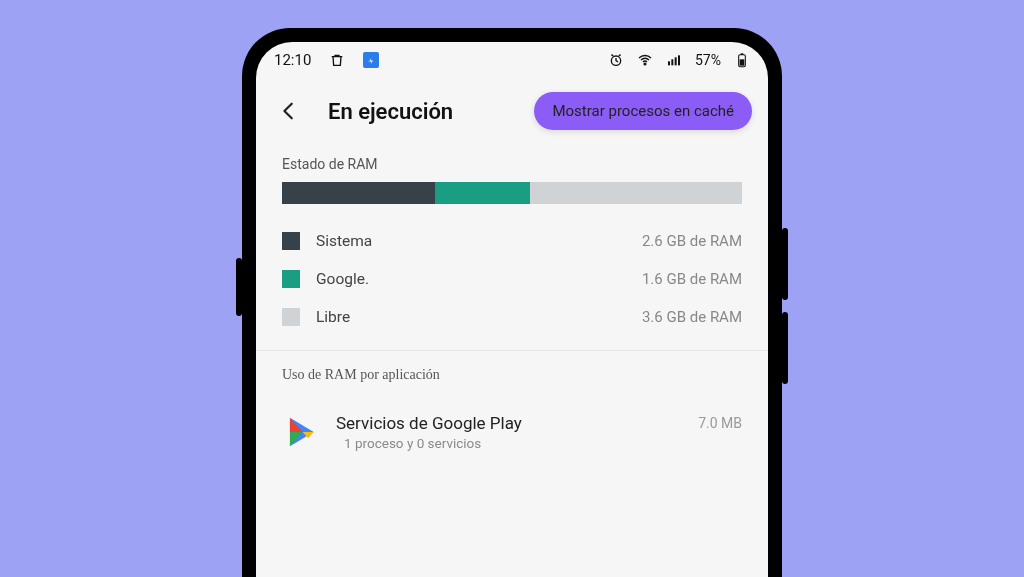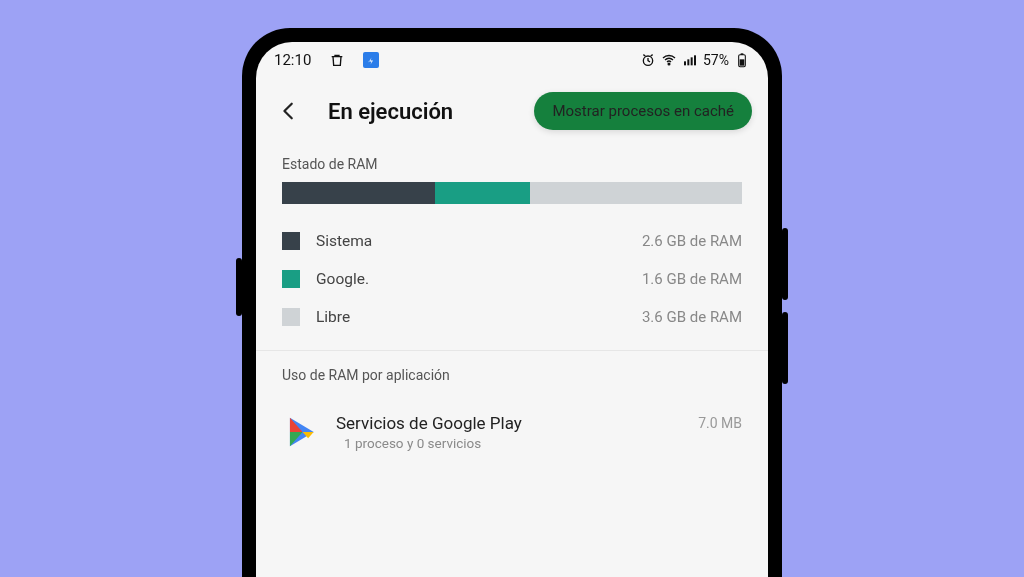"57%" .status-right { gap: 5px -> 13px }
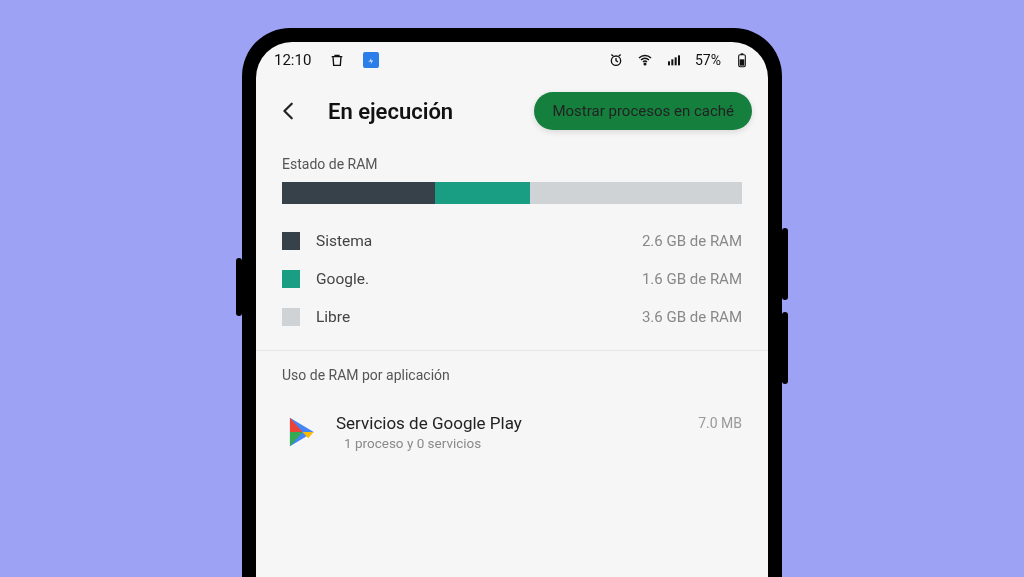"Mostrar procesos en caché" .chip { background: #15803d -> #8b5cf6 }
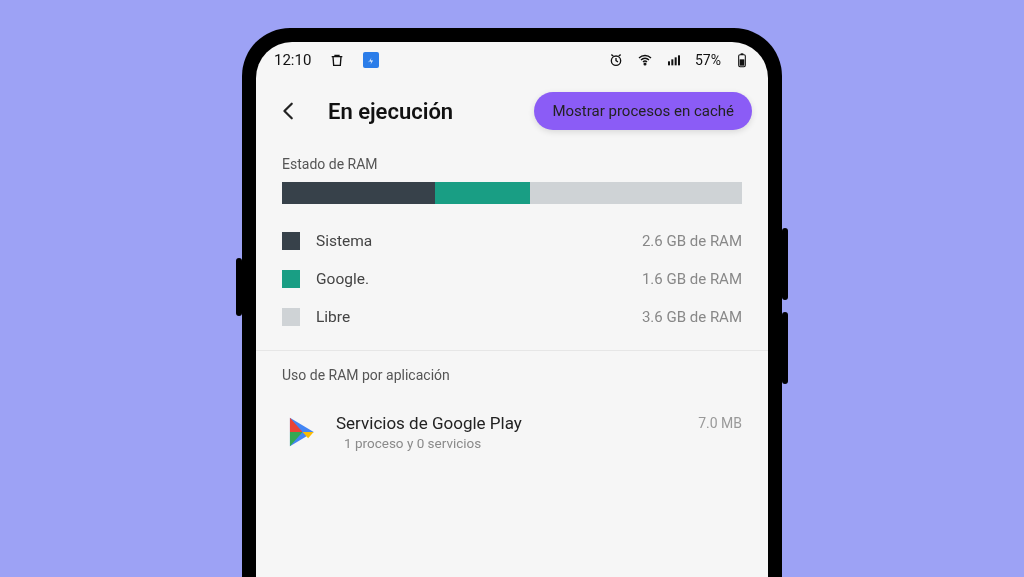"Uso de RAM por aplicación" div.section-label { font-family: none -> Liberation Serif, serif }
